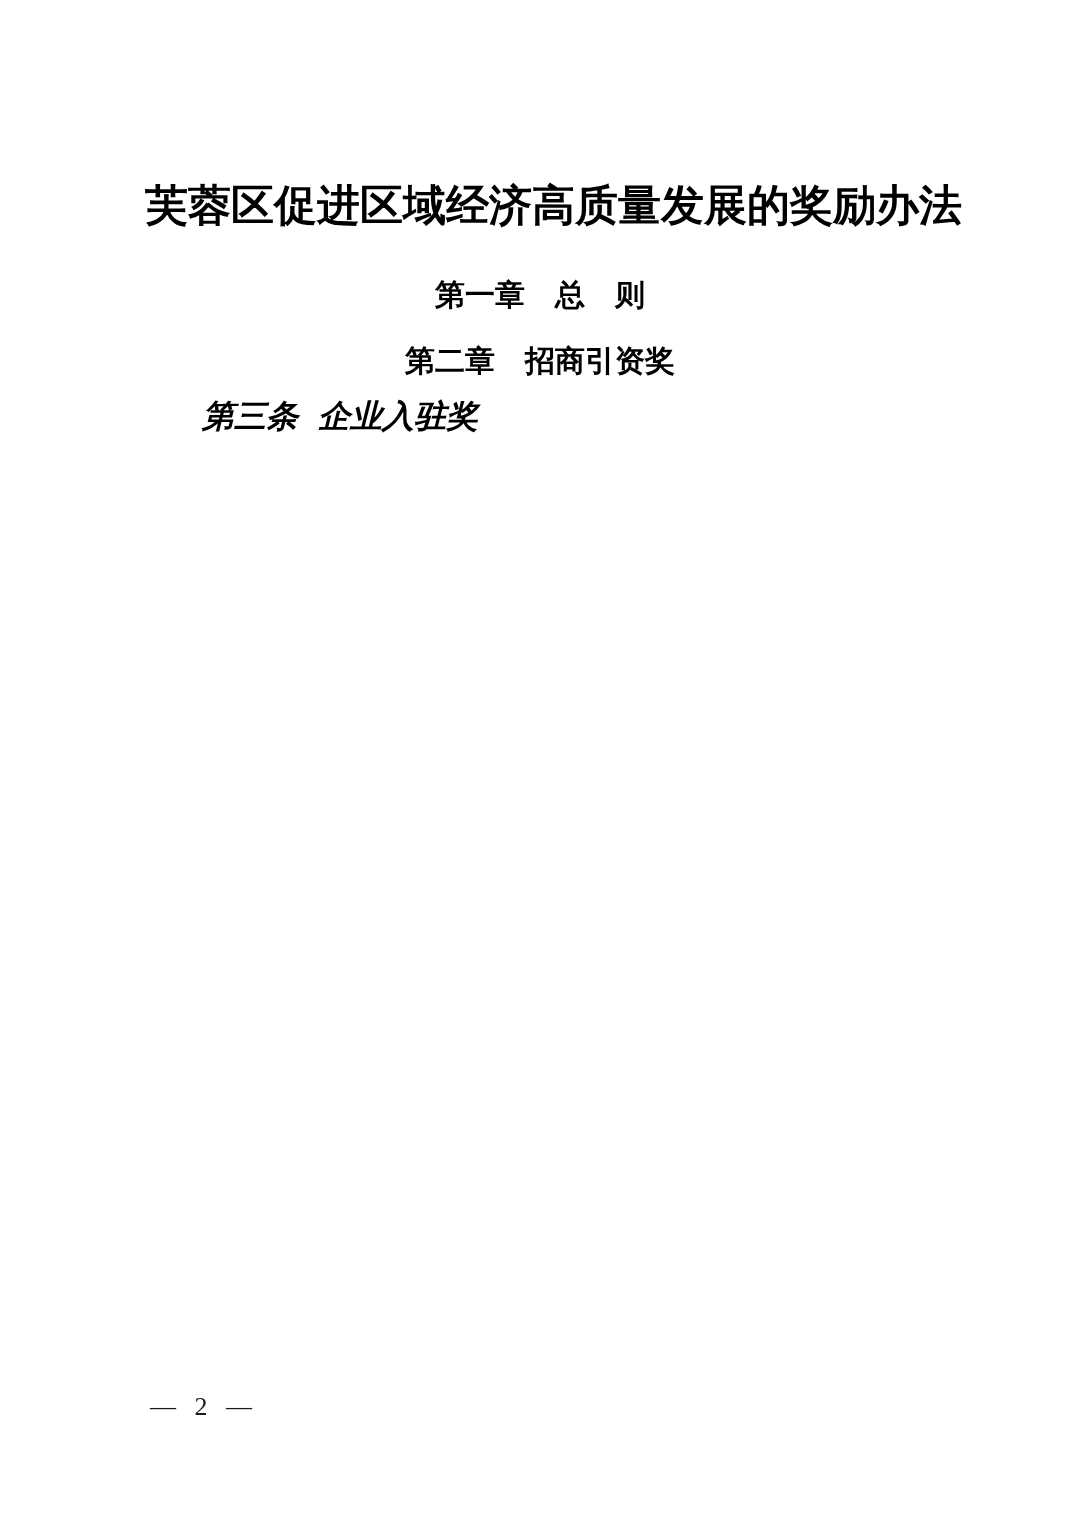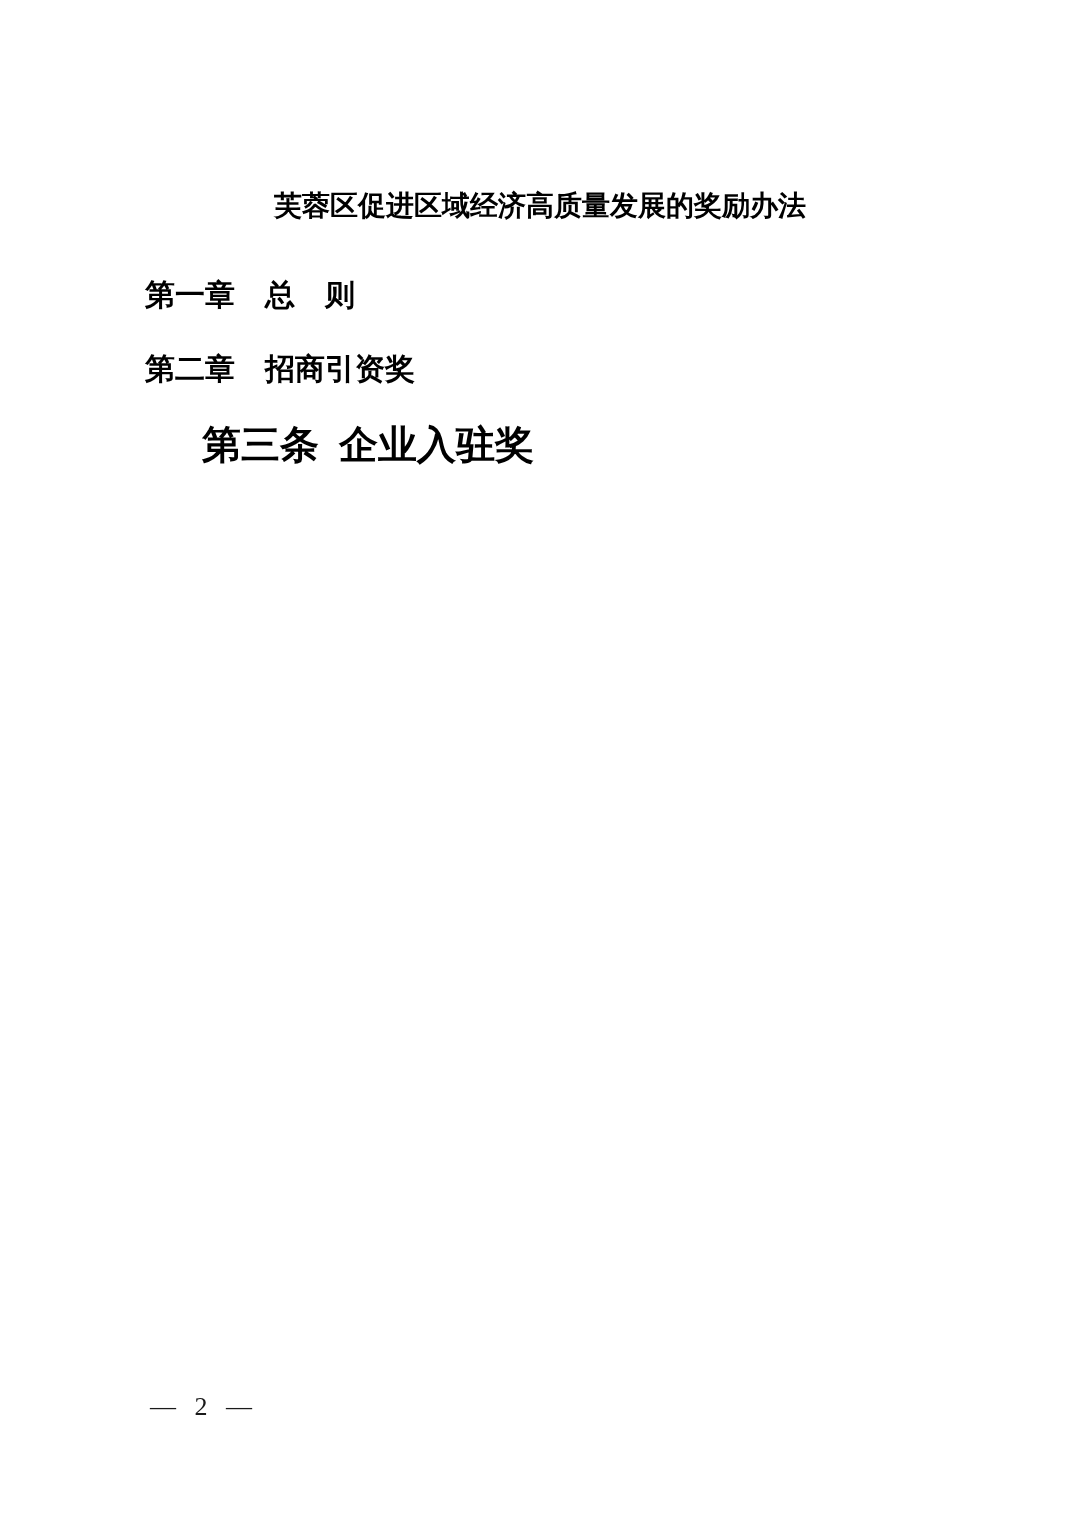"芙蓉区促进区域经济高质量发展的奖励办法" .doc-title { font-size: 28px -> 43px }
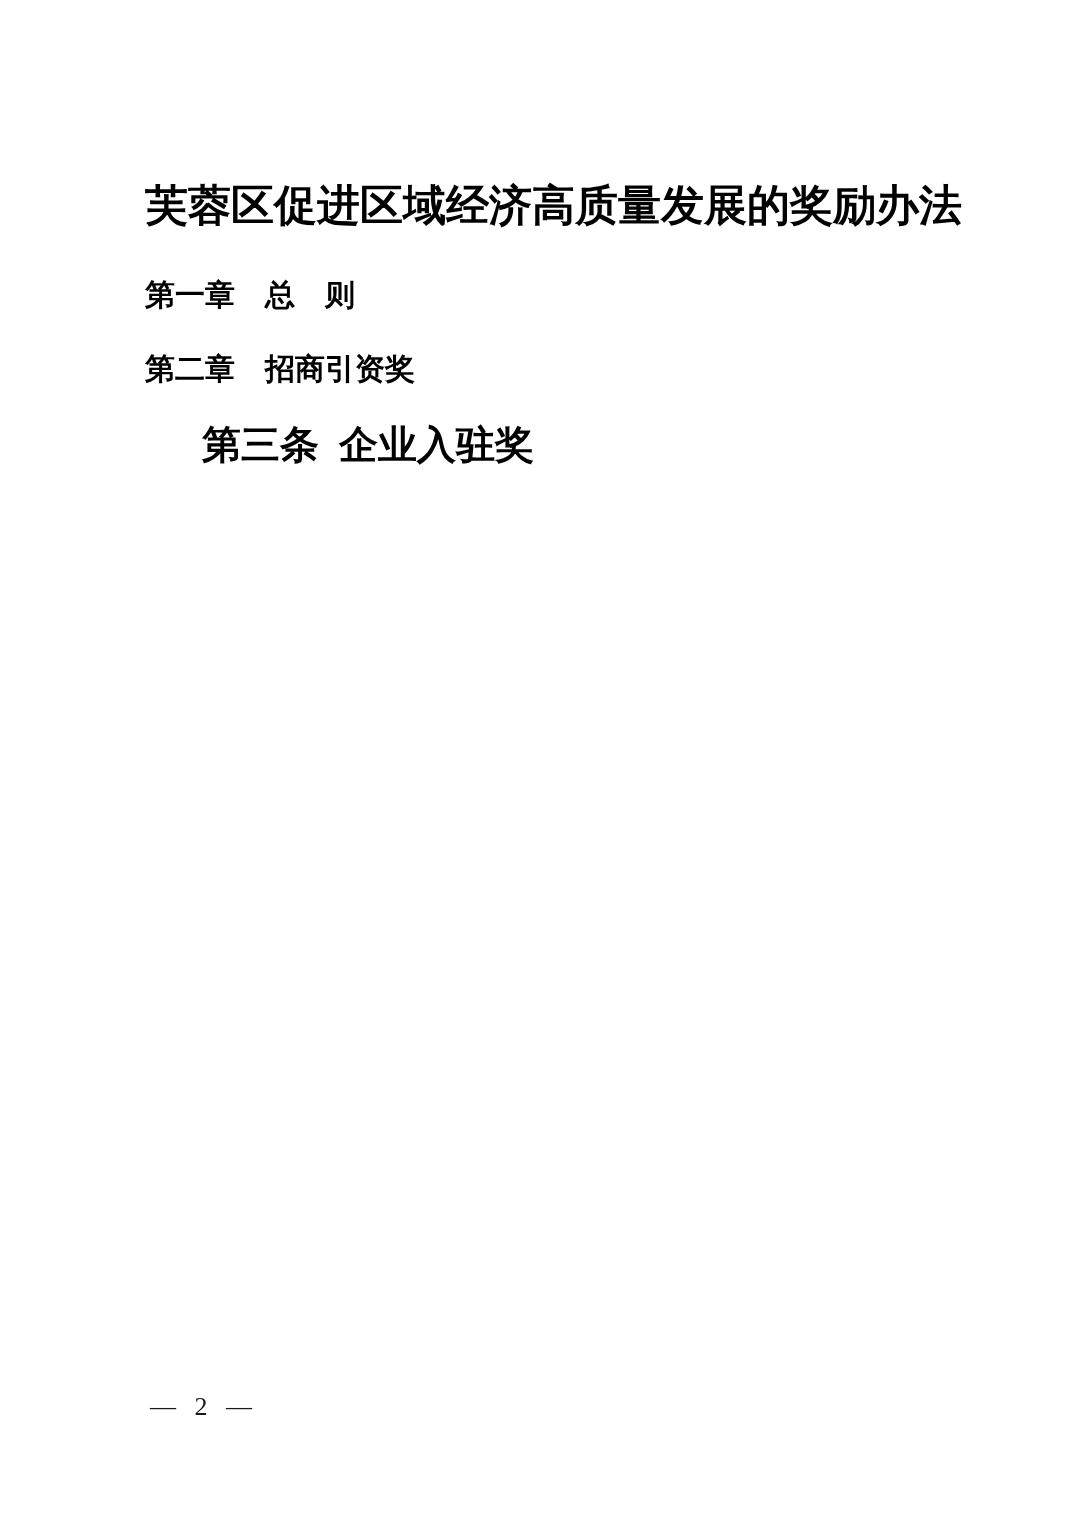"第一章 总 则" .chapter-heading { text-align: none -> center }
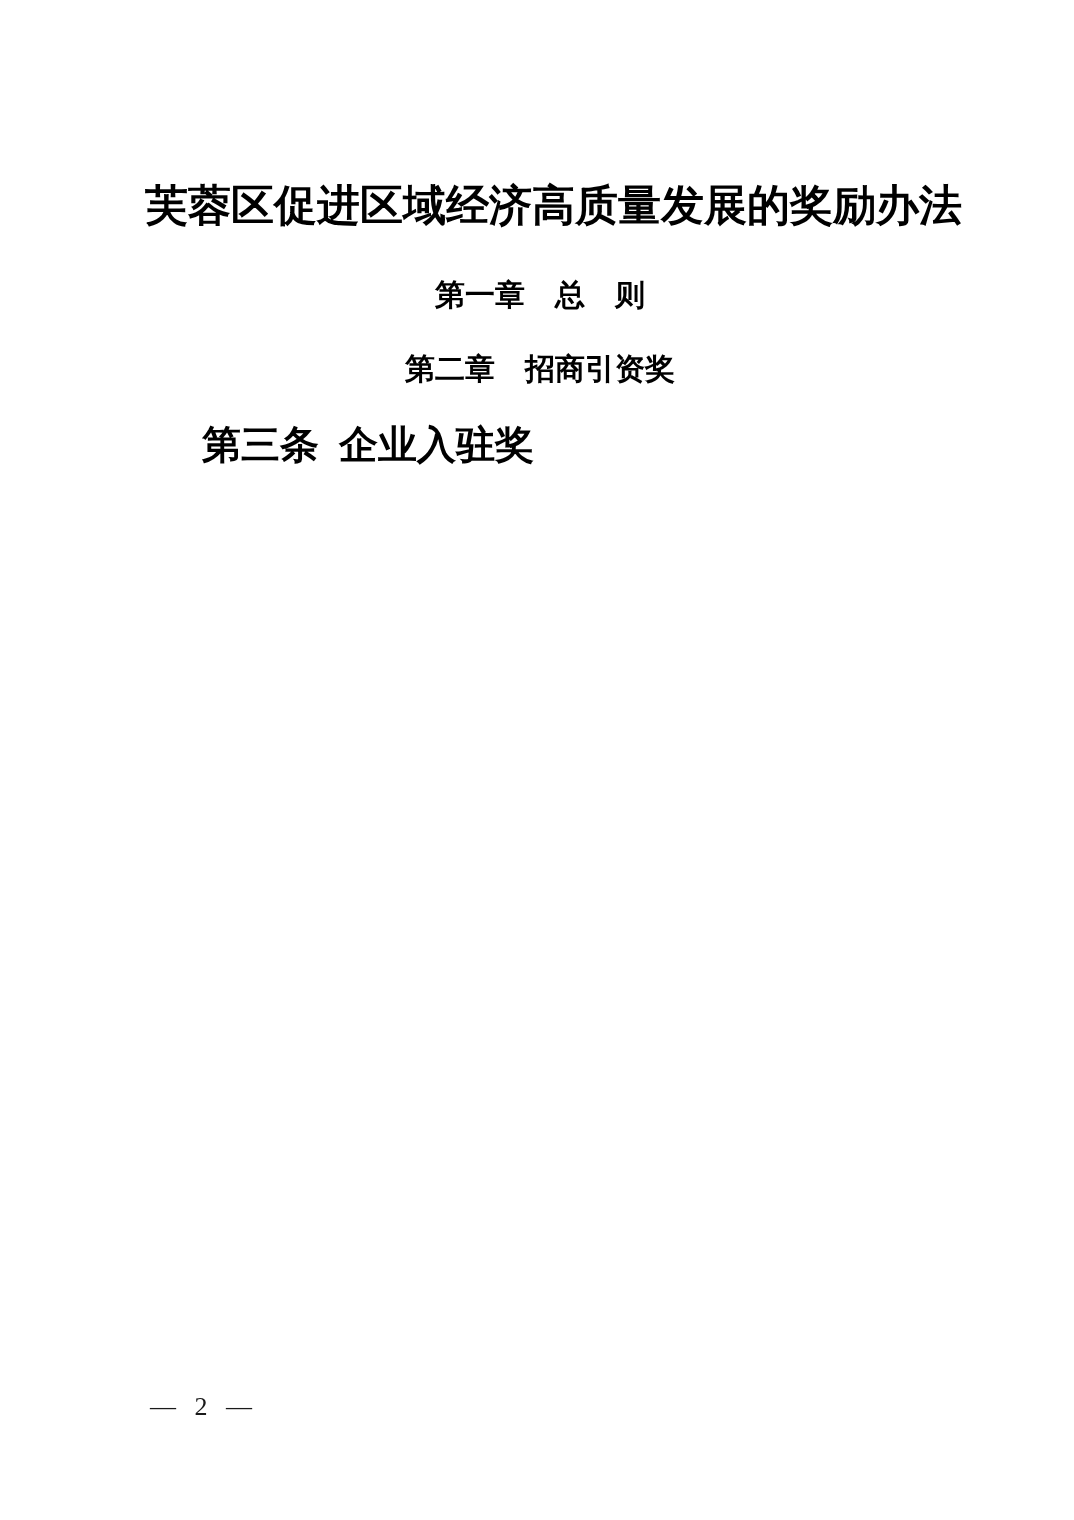"第二章 招商引资奖" .chapter-heading.ch2 { margin-top: 40px -> 32px }
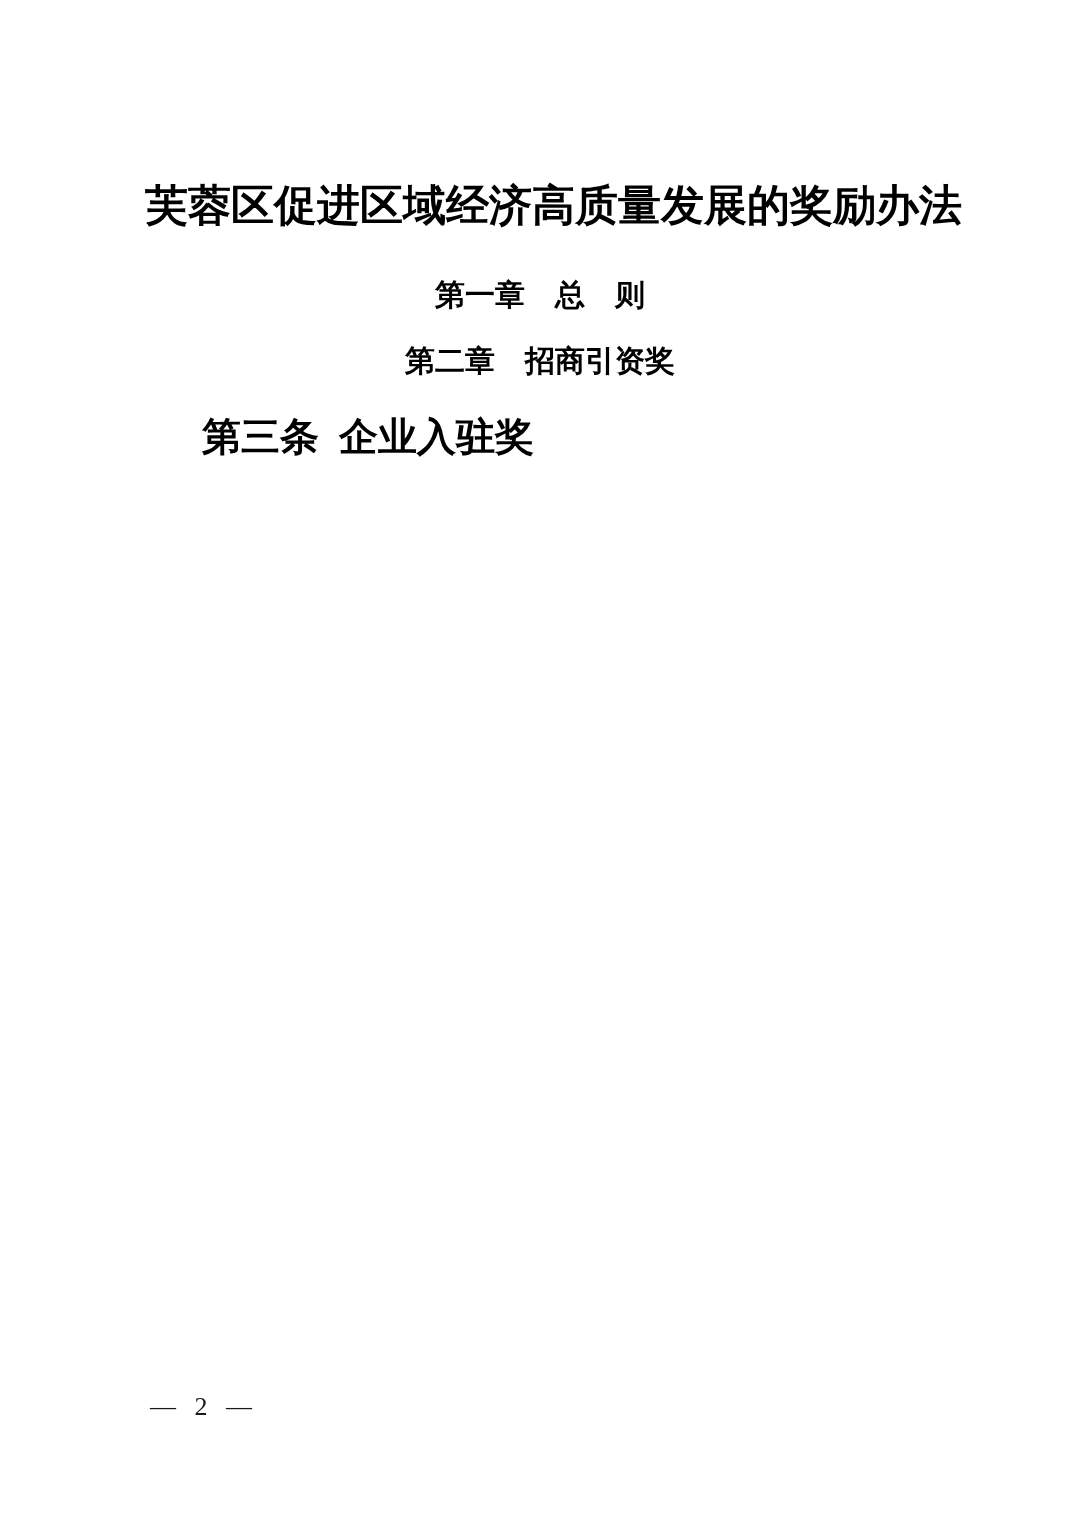"第三条 企业入驻奖" .article3-heading { font-size: 39px -> 32px; font-style: none -> italic; margin-top: 42px -> 22px }
